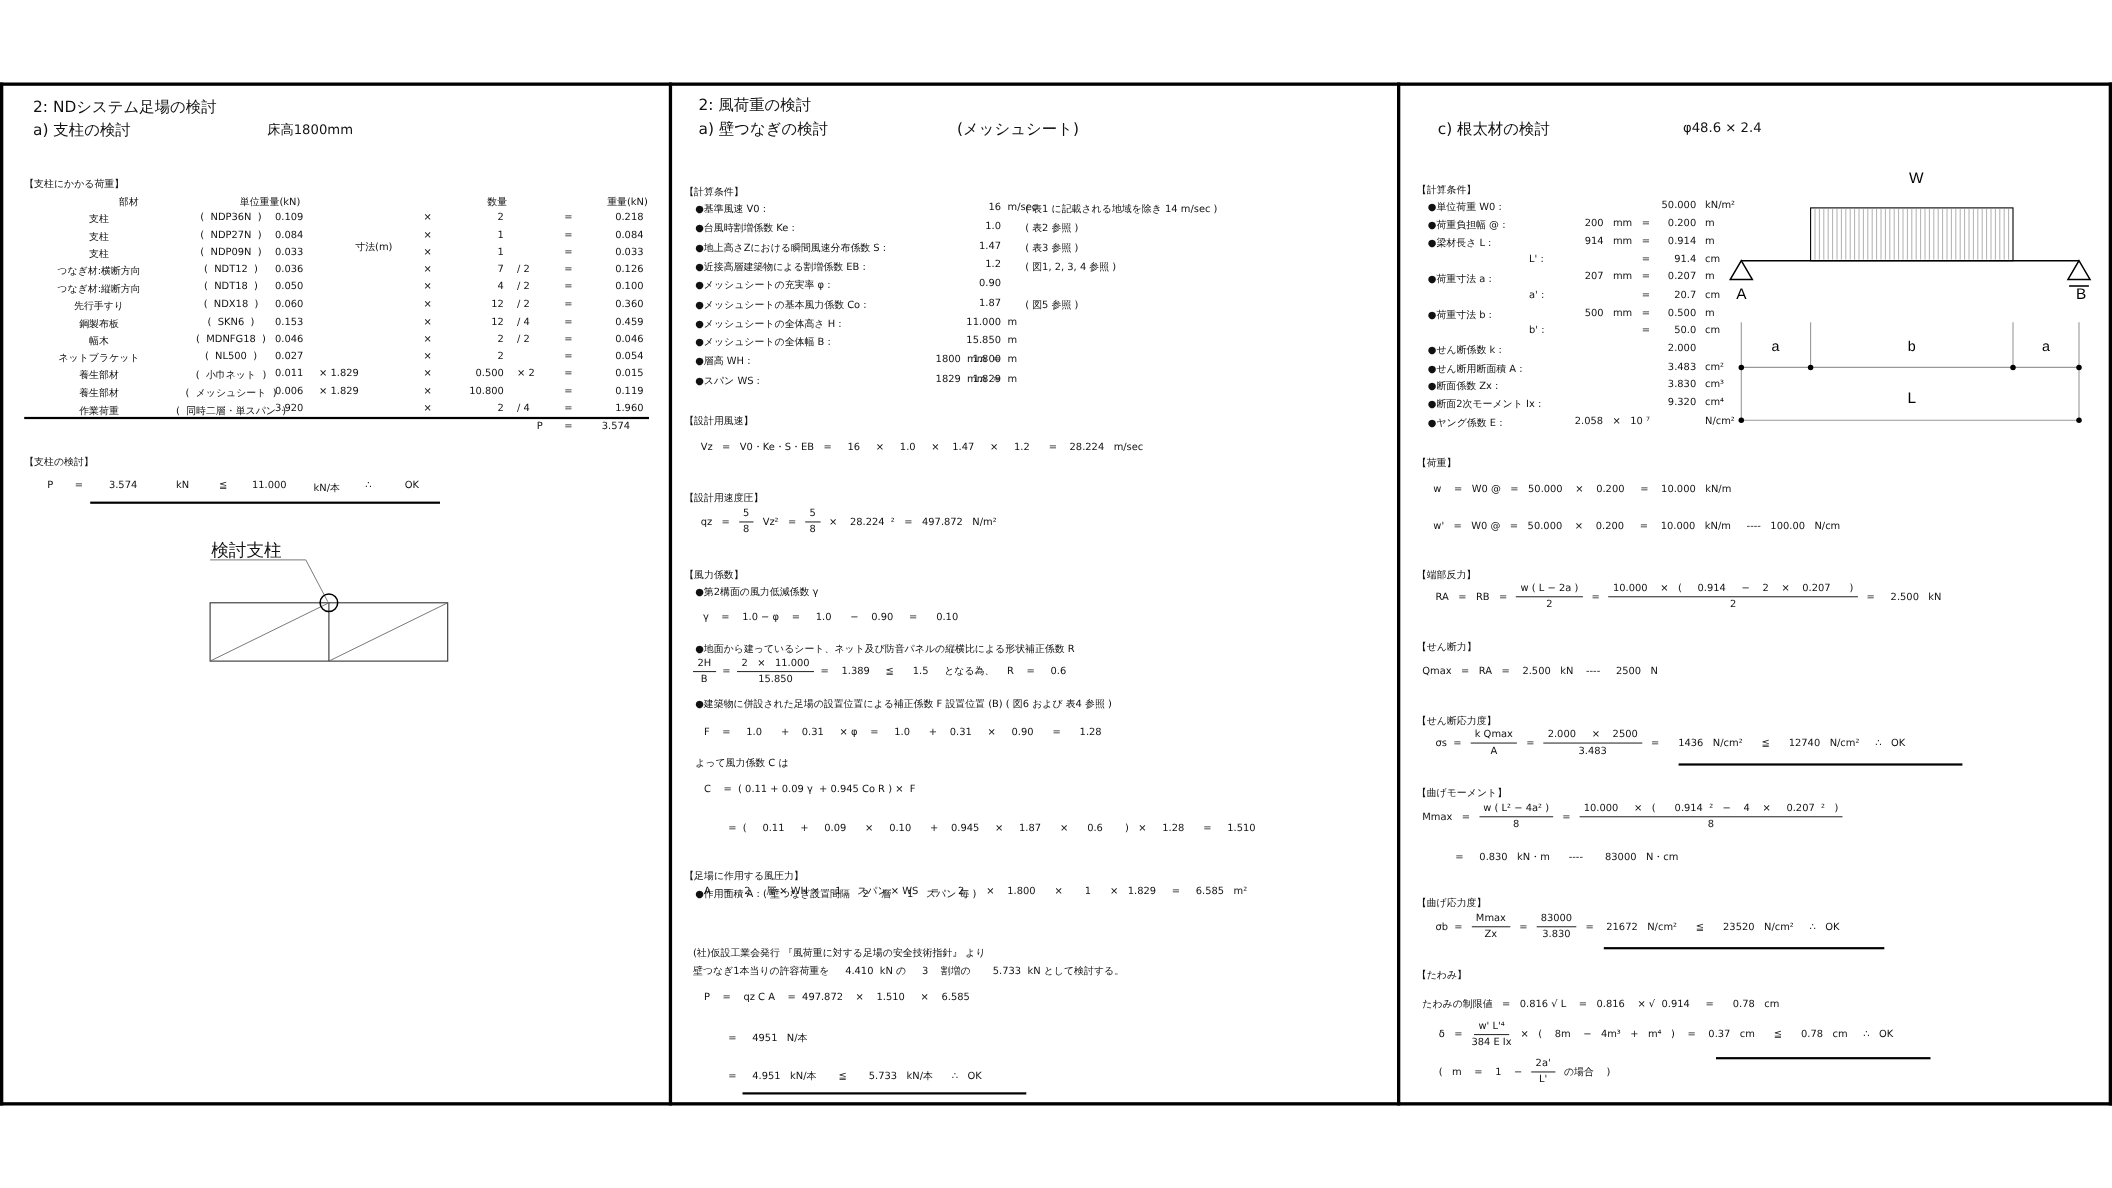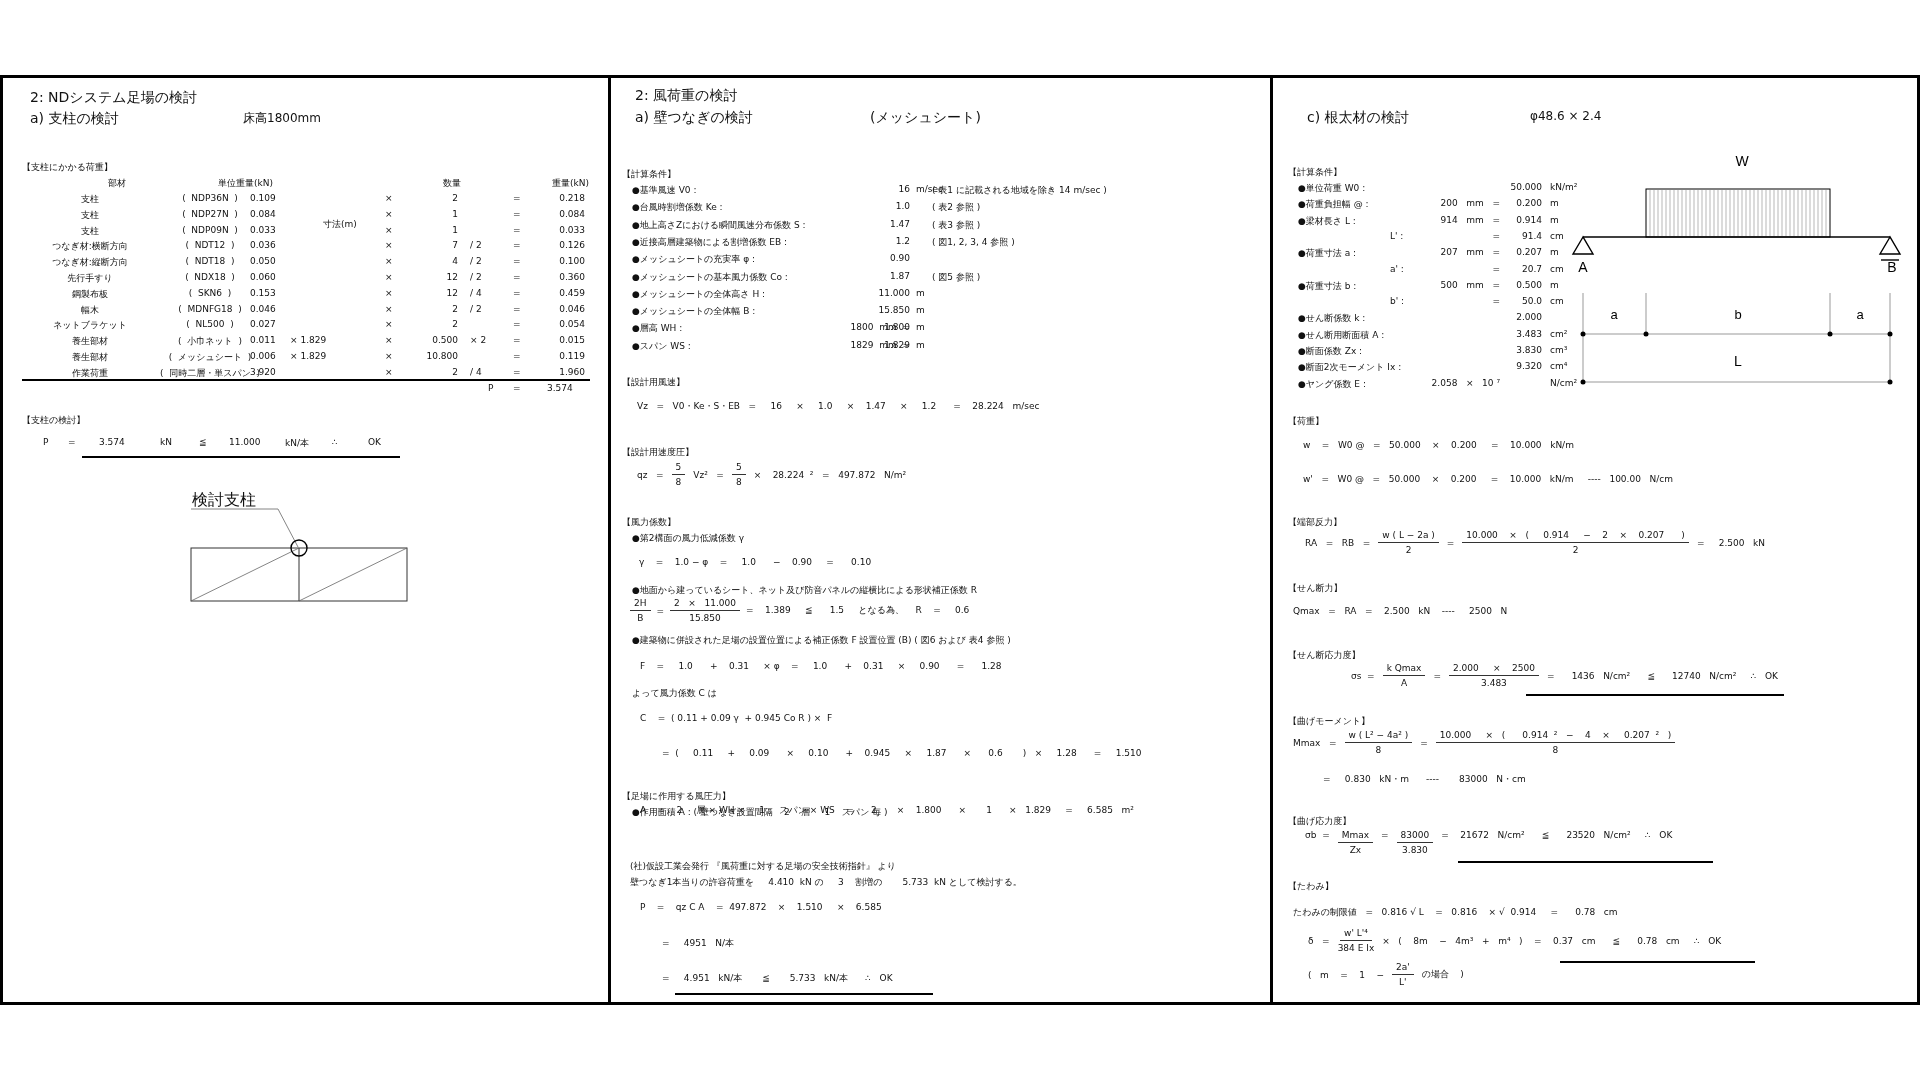"σs =" div.abs { left: 1351px -> 1305px }
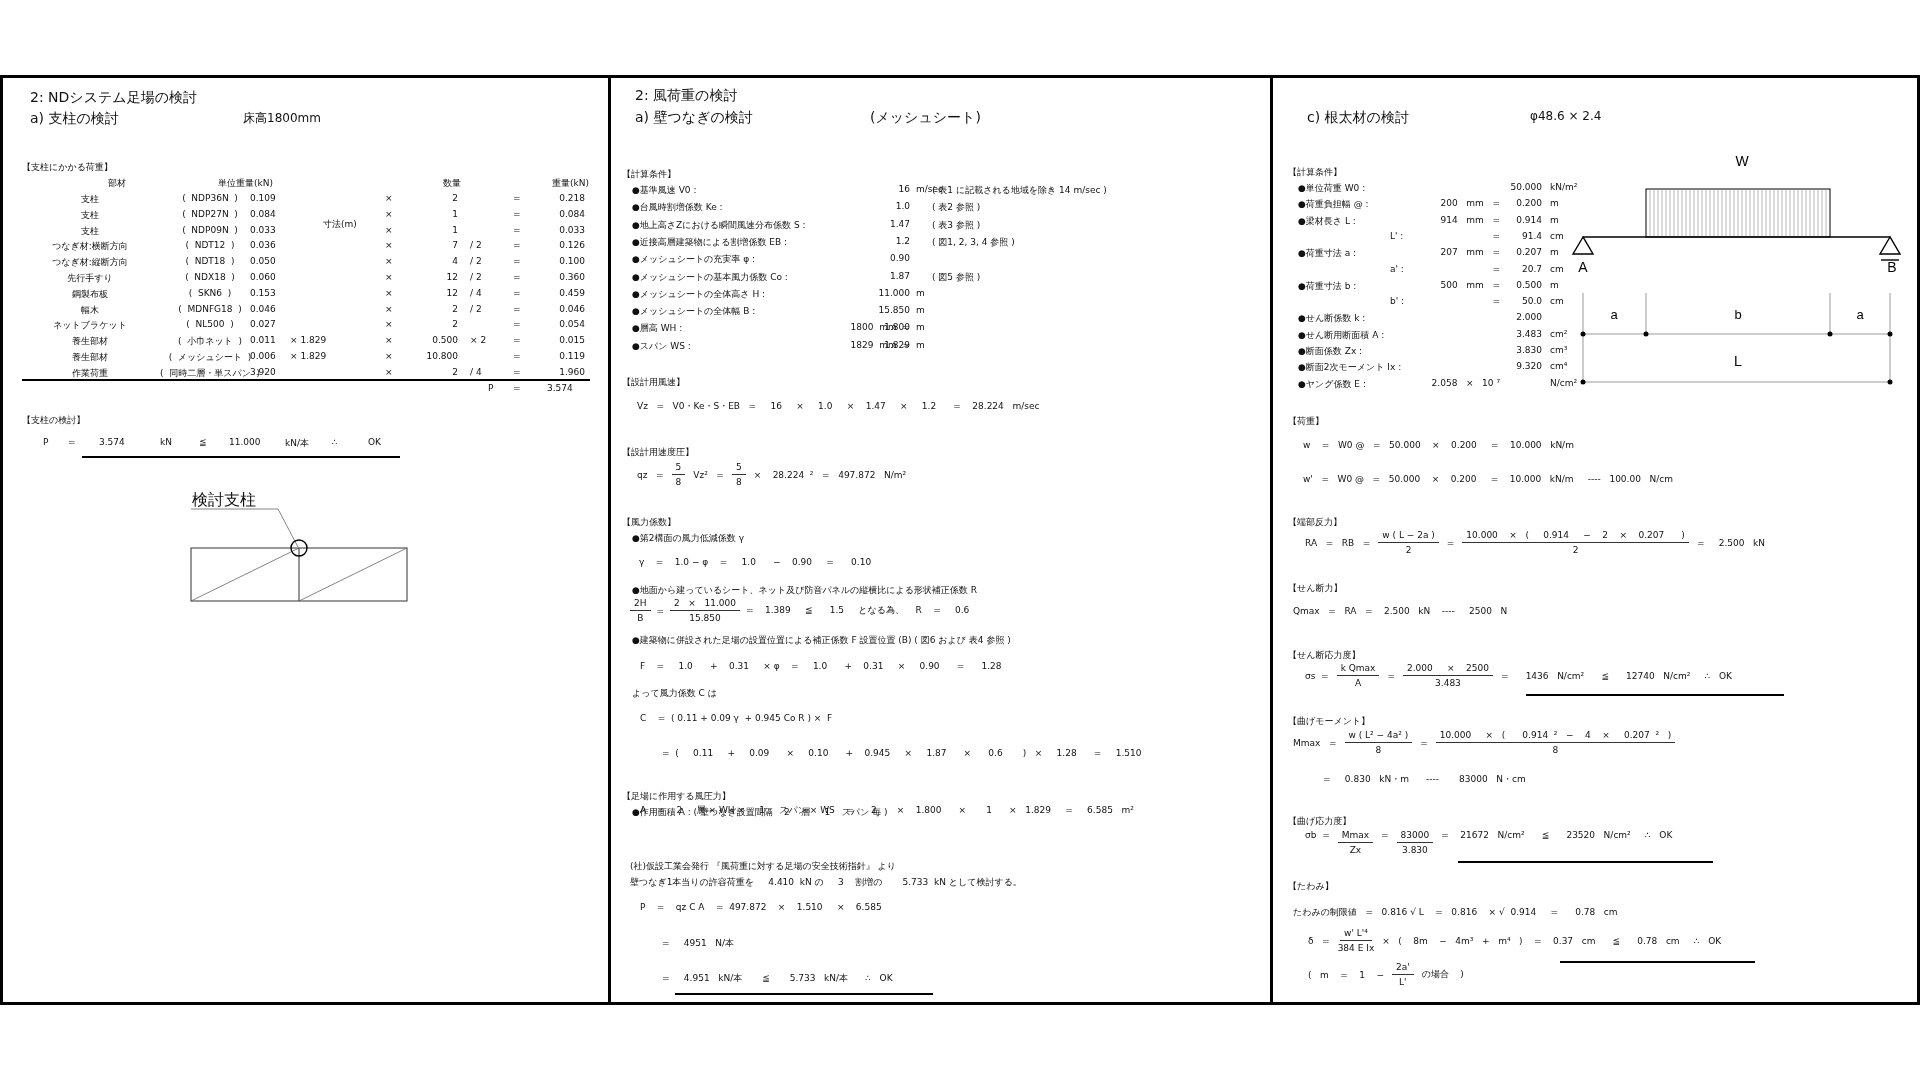"σb =" div.abs { align-items: flex-start -> center }
